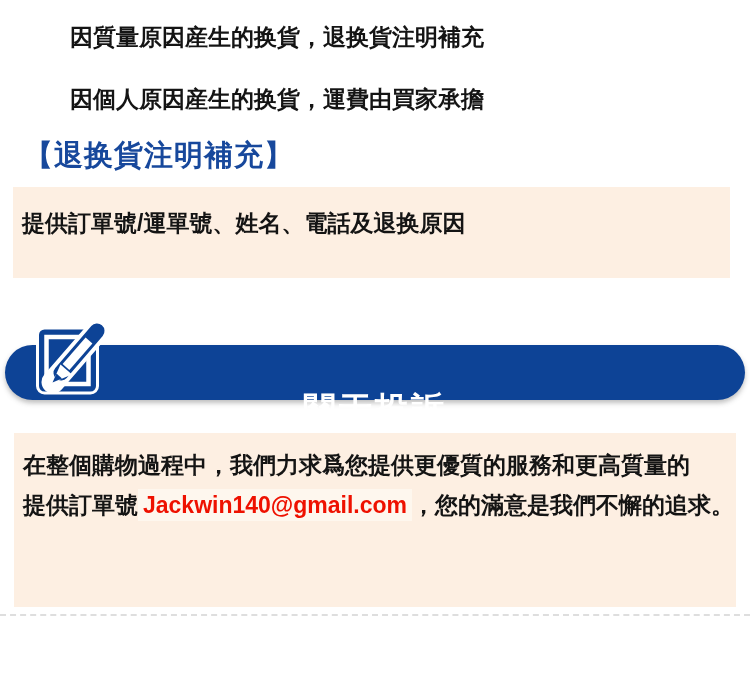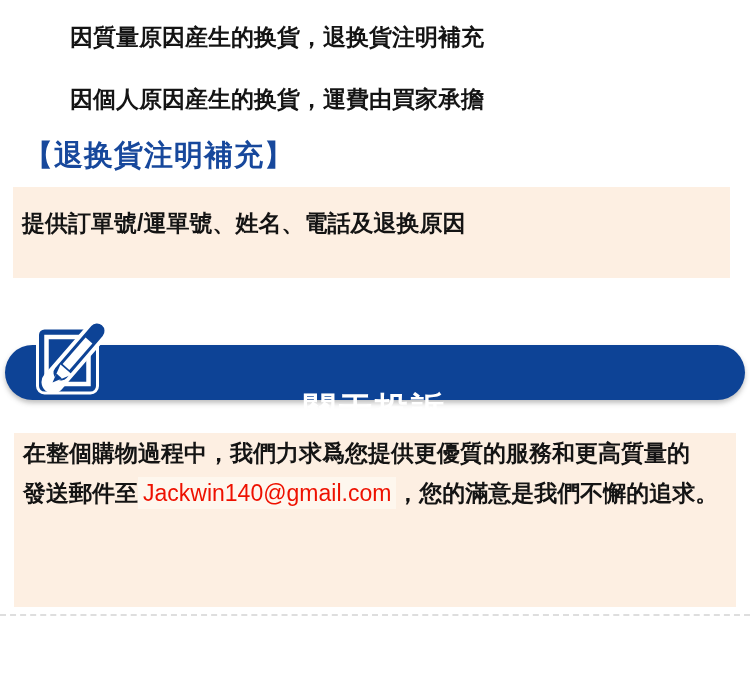"在整個購物過程中，我們力求爲您提供更優質的服務和更高質量的" #box2 .box-line:first-child { padding-top: none -> 12px }
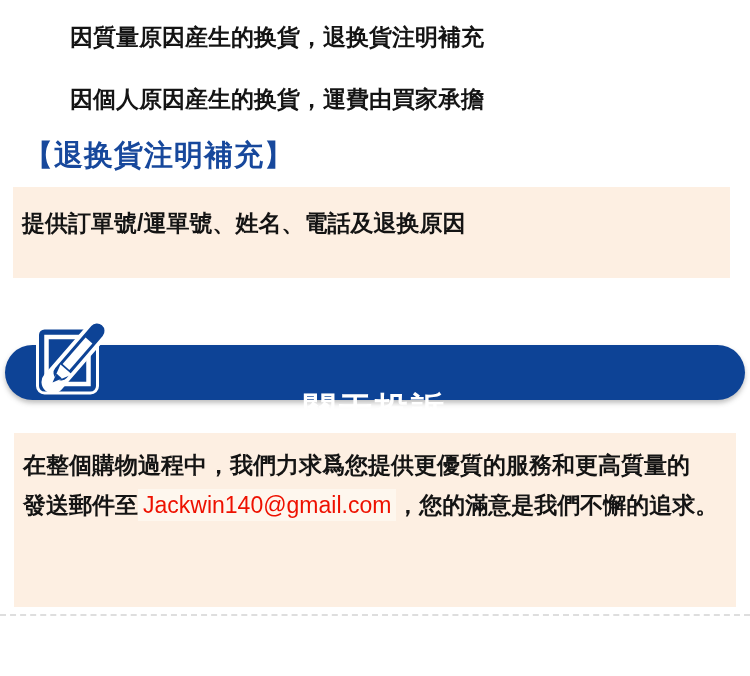"發送郵件至" span { text: 發送郵件至 -> 提供訂單號 }
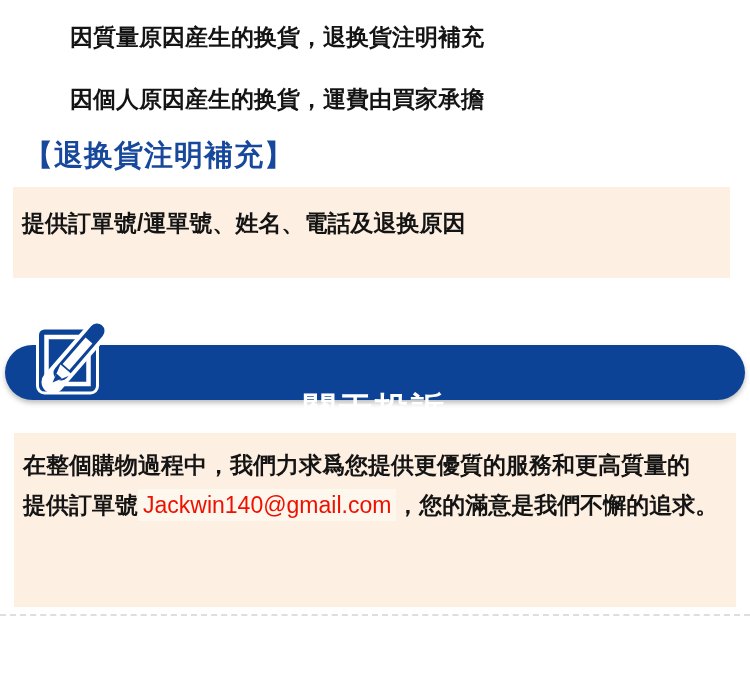"Jackwin140@gmail.com" .email { font-weight: normal -> bold }
